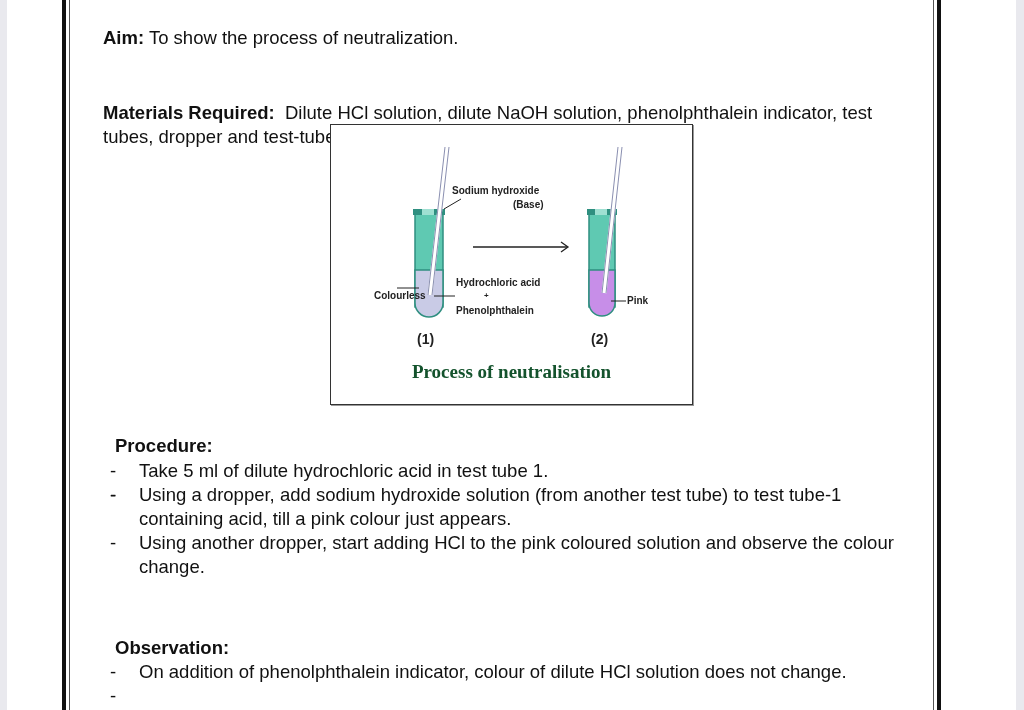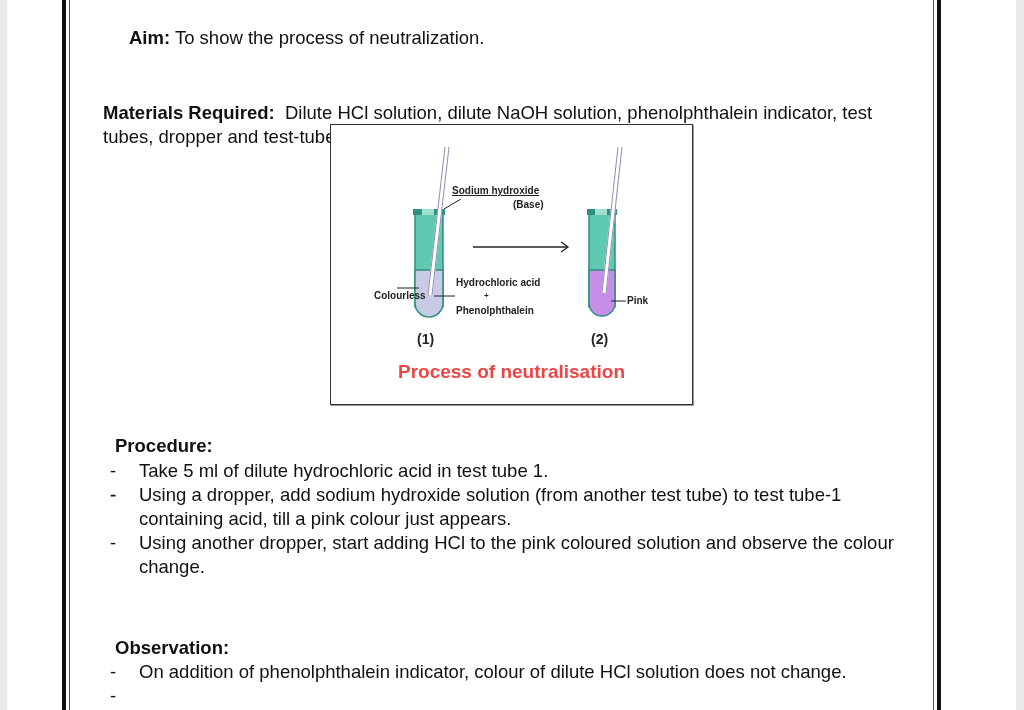"Aim: To show the process" .aim { margin-left: 26px -> none }
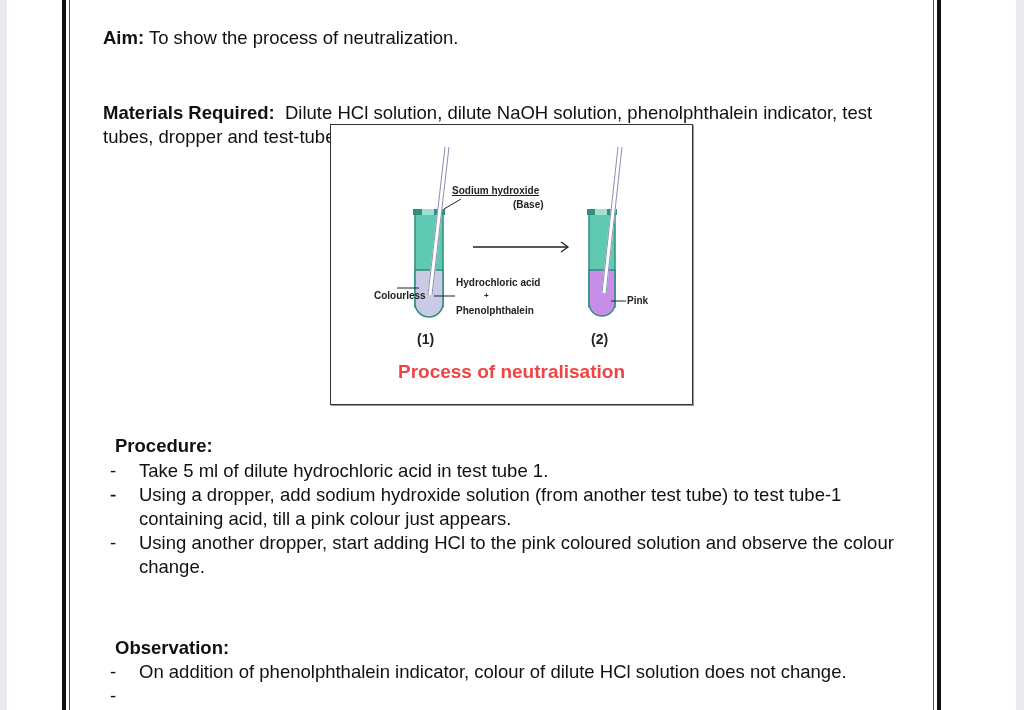"Sodium hydroxide" div.fig-label { text-decoration: underline -> none }
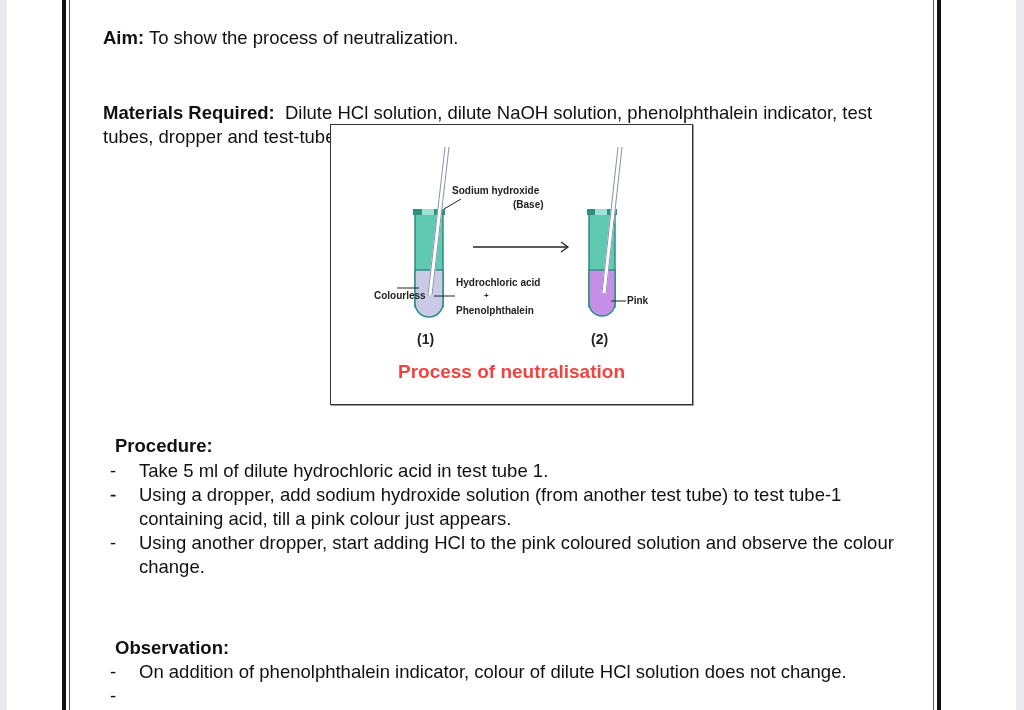"Process of neutralisation" .fig-caption { color: #ef4444 -> #14532d; font-family: none -> Liberation Serif, serif }
